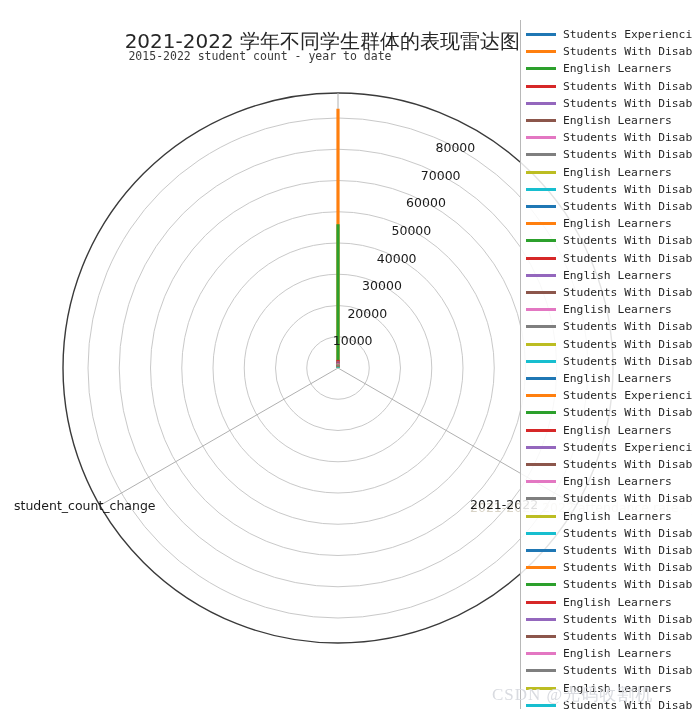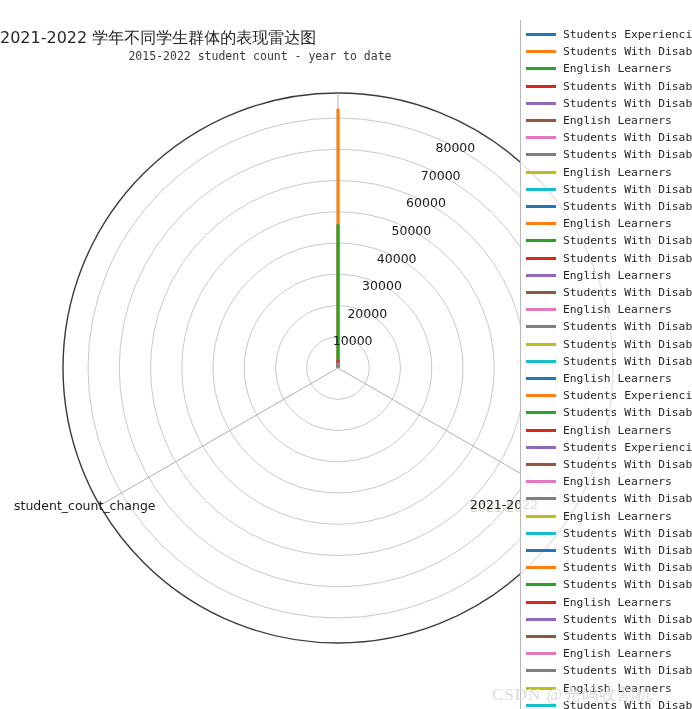"2021-2022 学年不同学生群体的表现雷达图" #chart-title { font-size: 16px -> 20px; text-align: left -> right }
